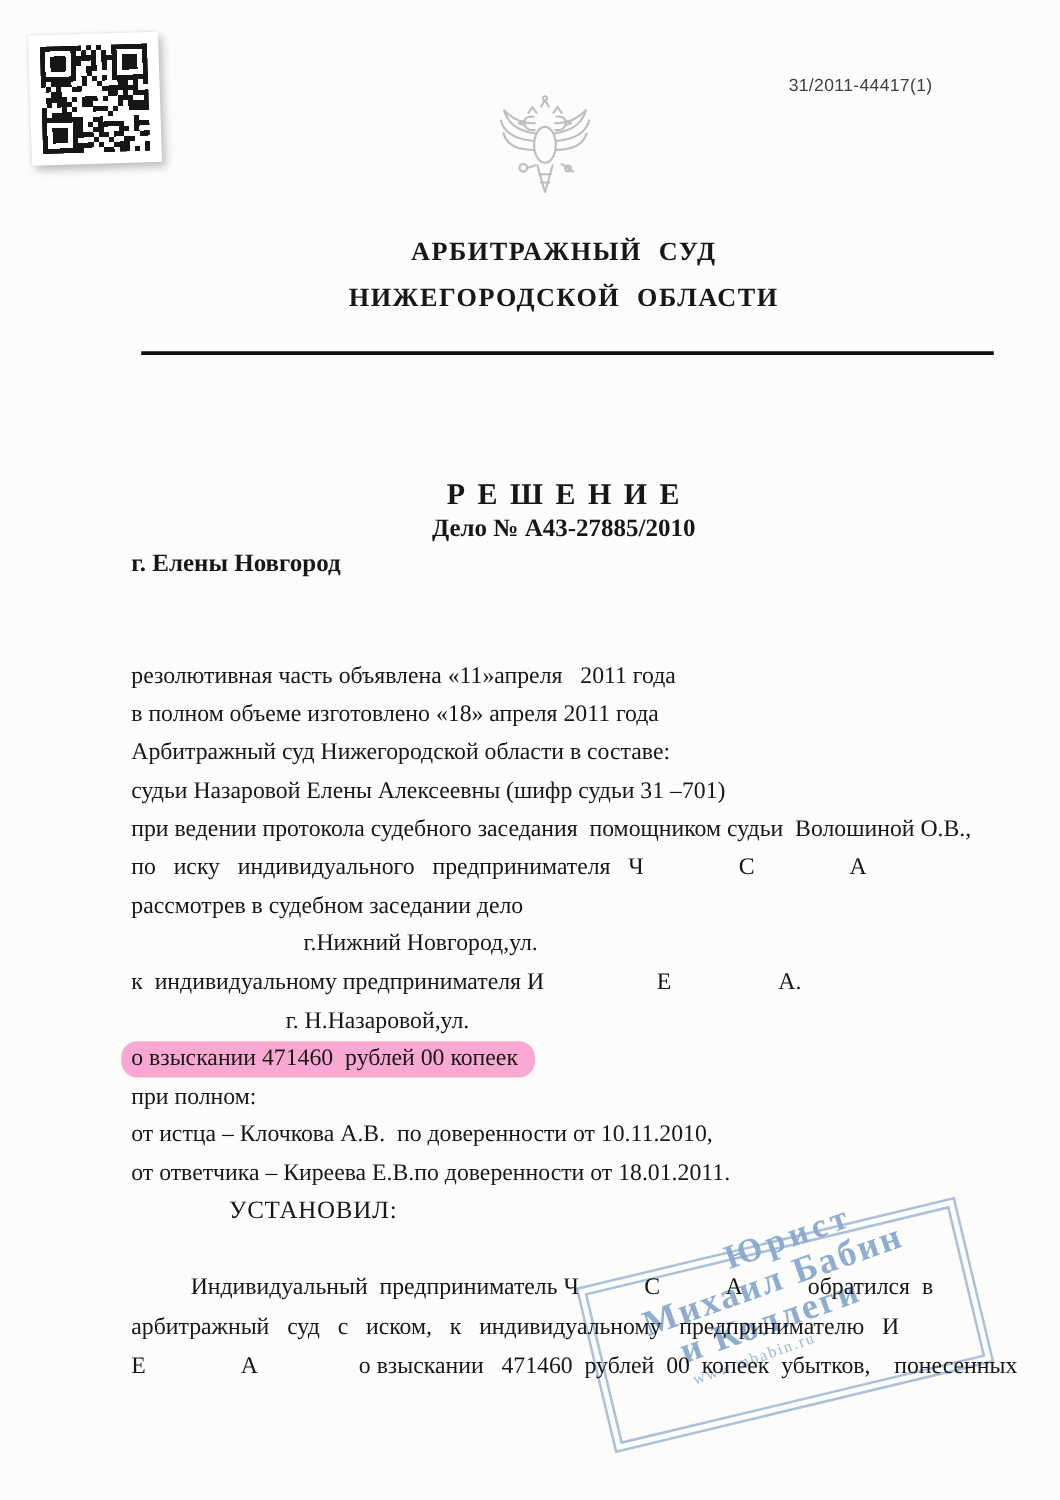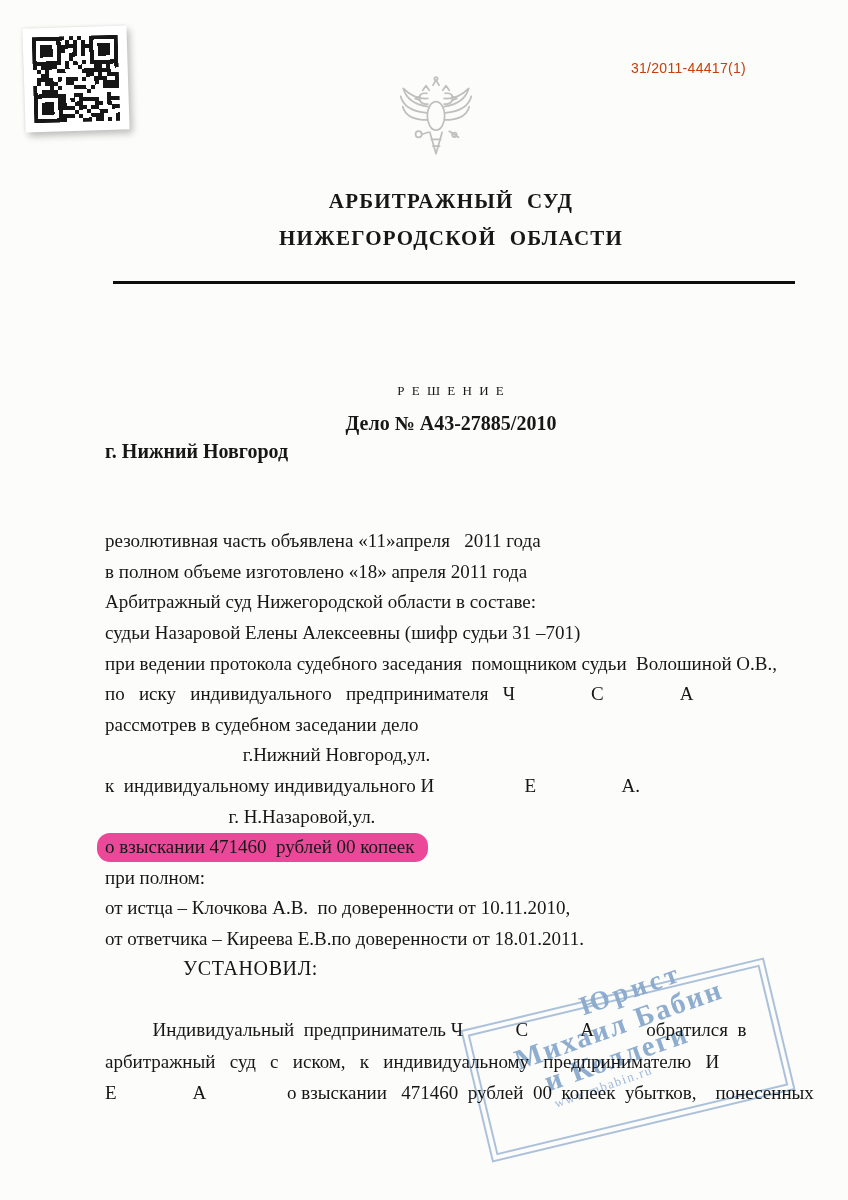"31/2011-44417(1)" .doc-number { color: #c2410c -> #404040 }
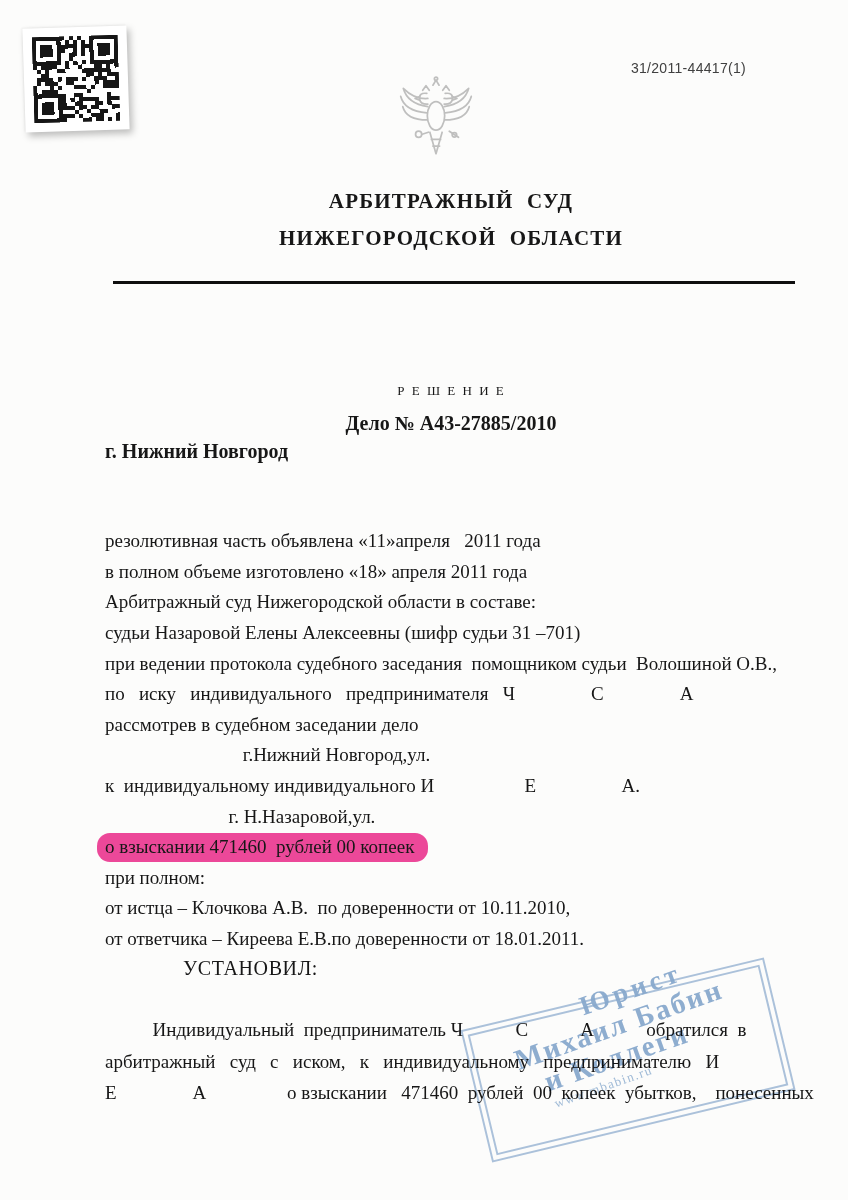"Р Е Ш Е Н" .decision { font-size: 13px -> 24px; font-weight: normal -> bold }
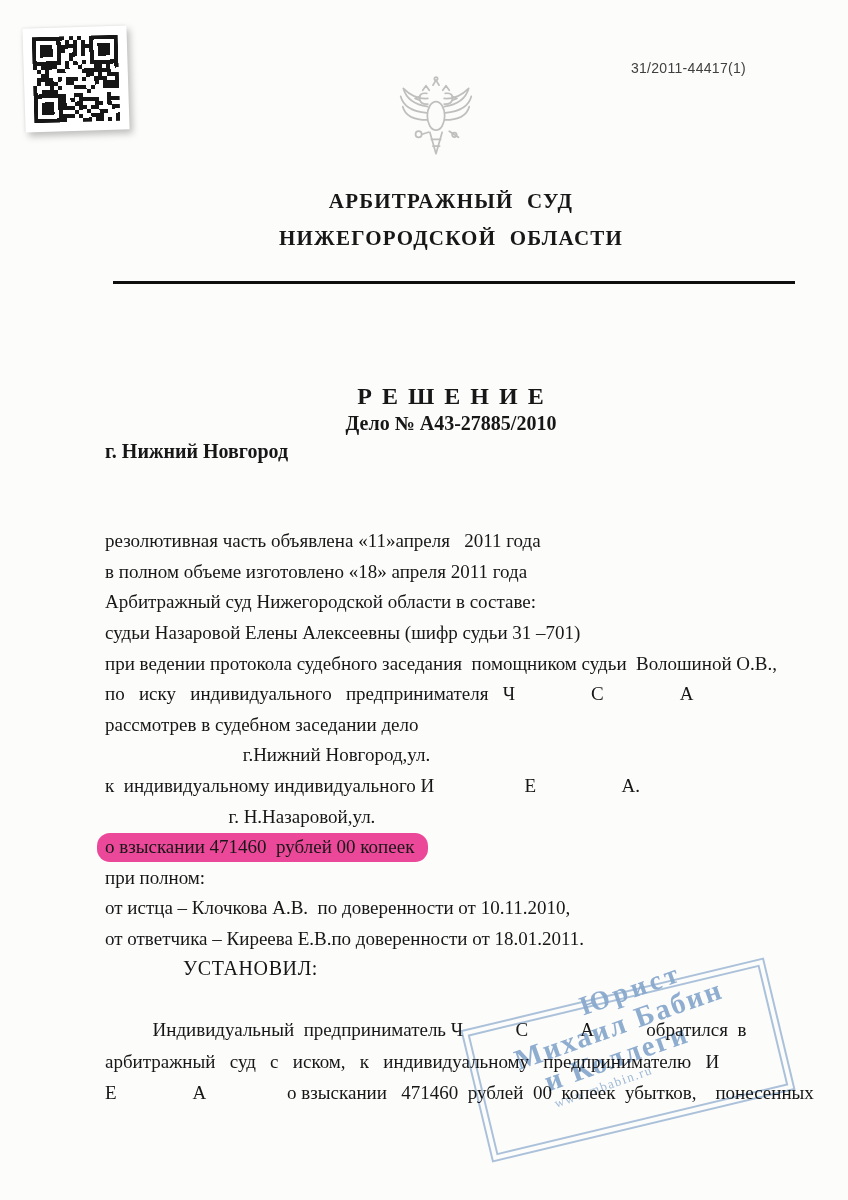"г. Нижний Новгород" div.city { text: Нижний -> Елены }
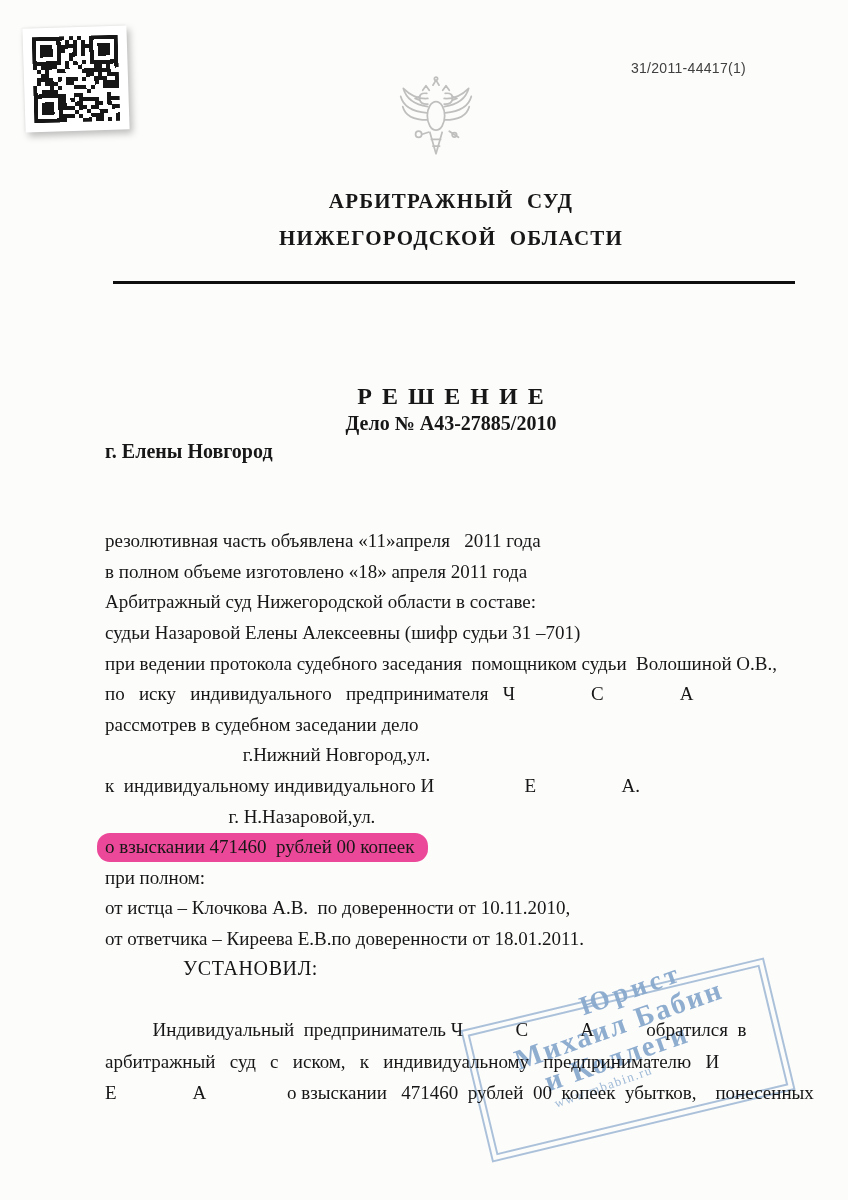"к индивидуальному индивидуального И Е" span { text: индивидуального -> предпринимателя }
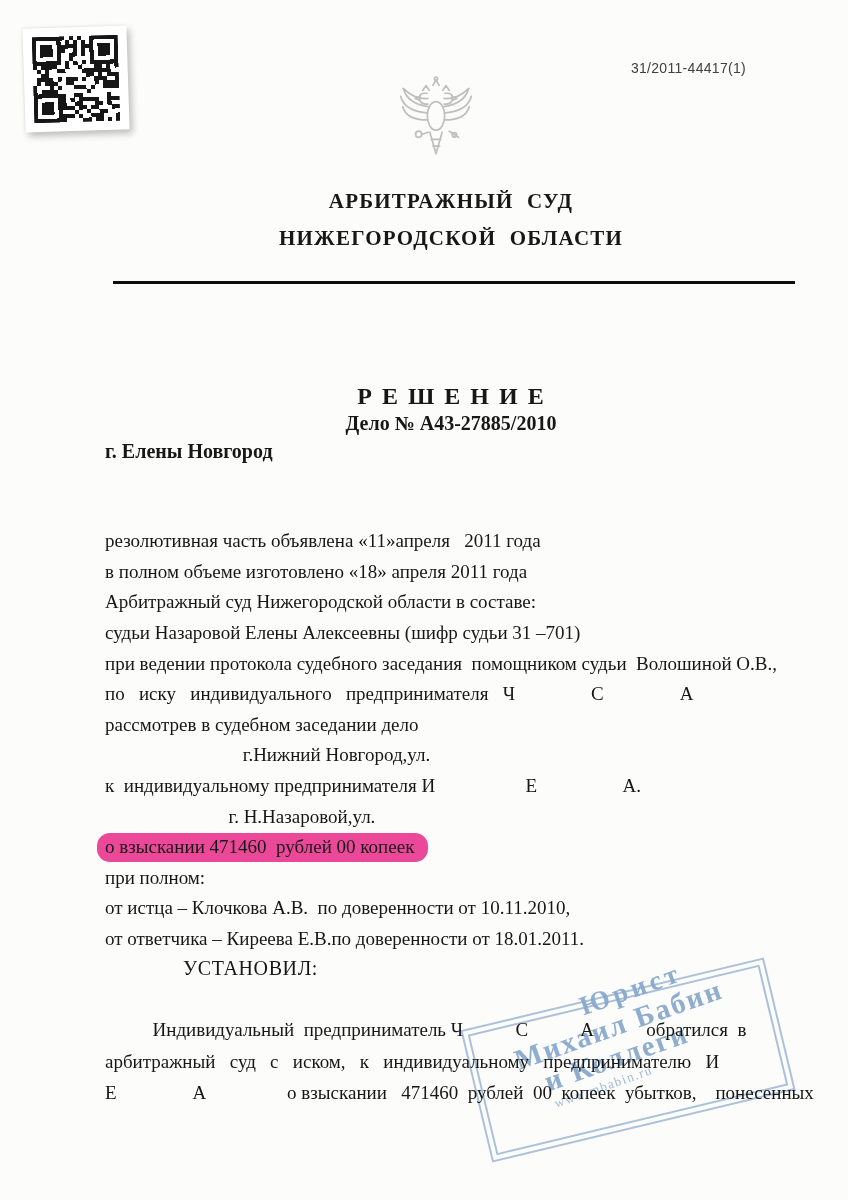"о взыскании 471460 рублей 00" span.hl { background: #ec4899 -> #f9a8d4 }
